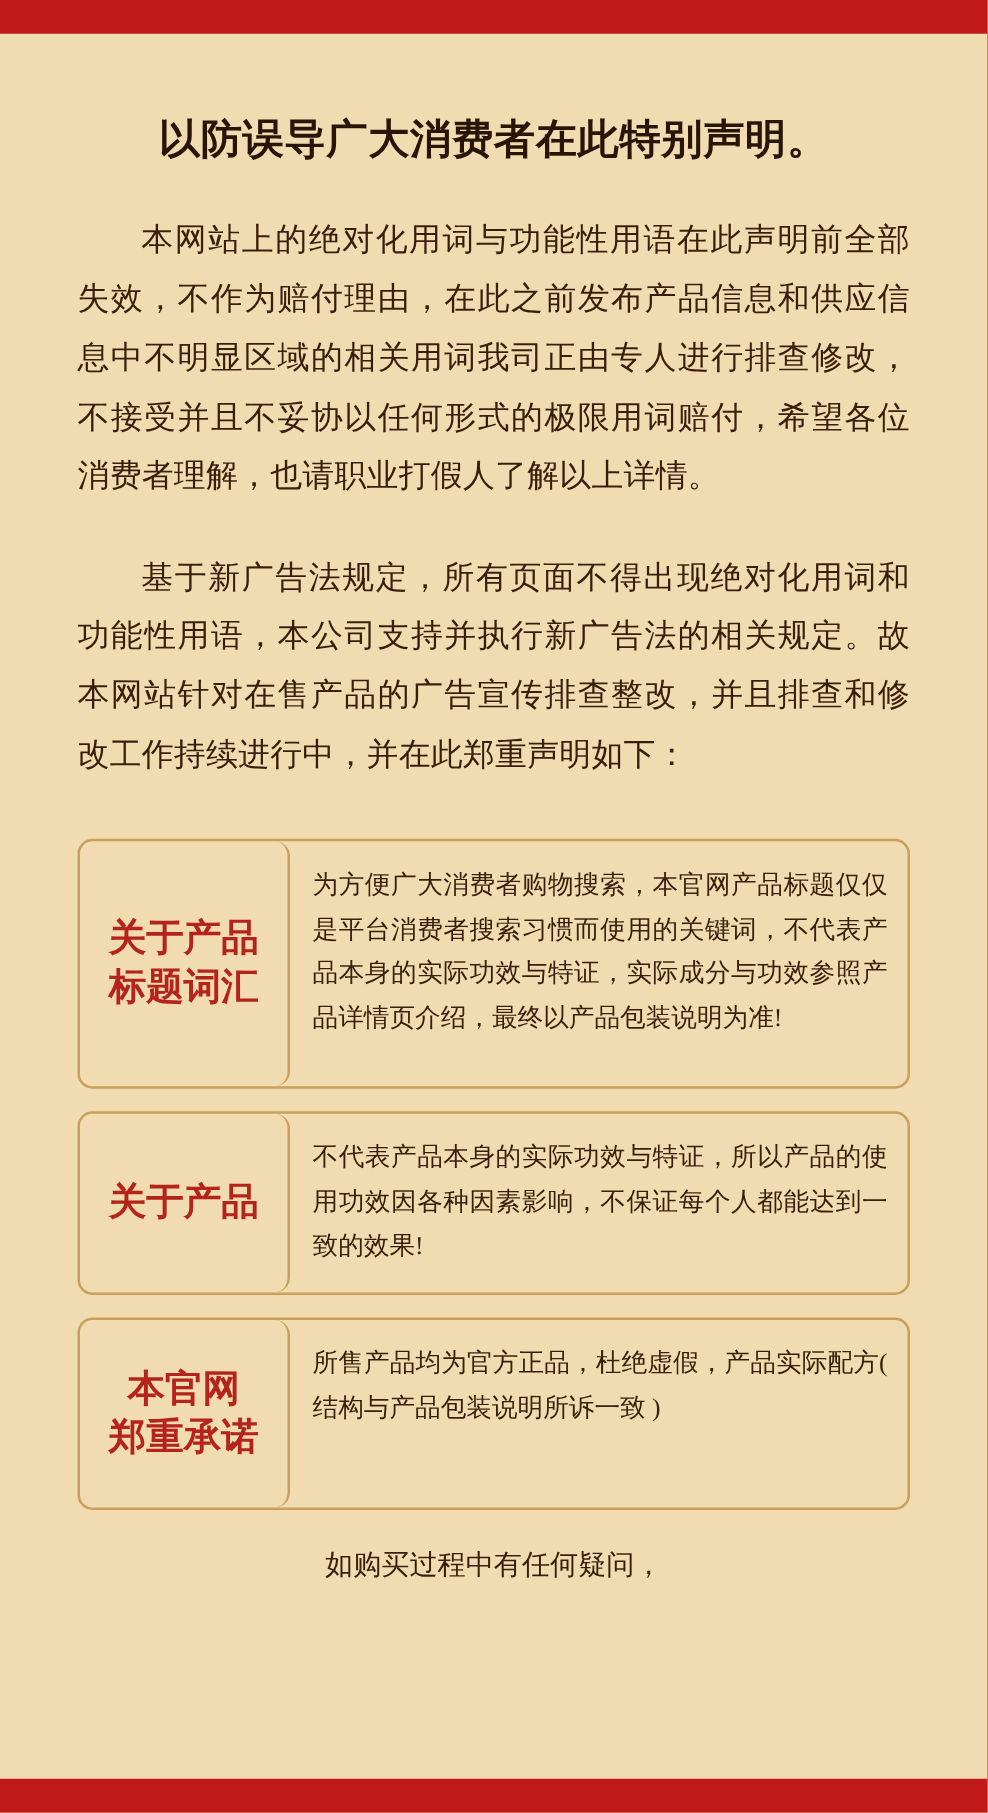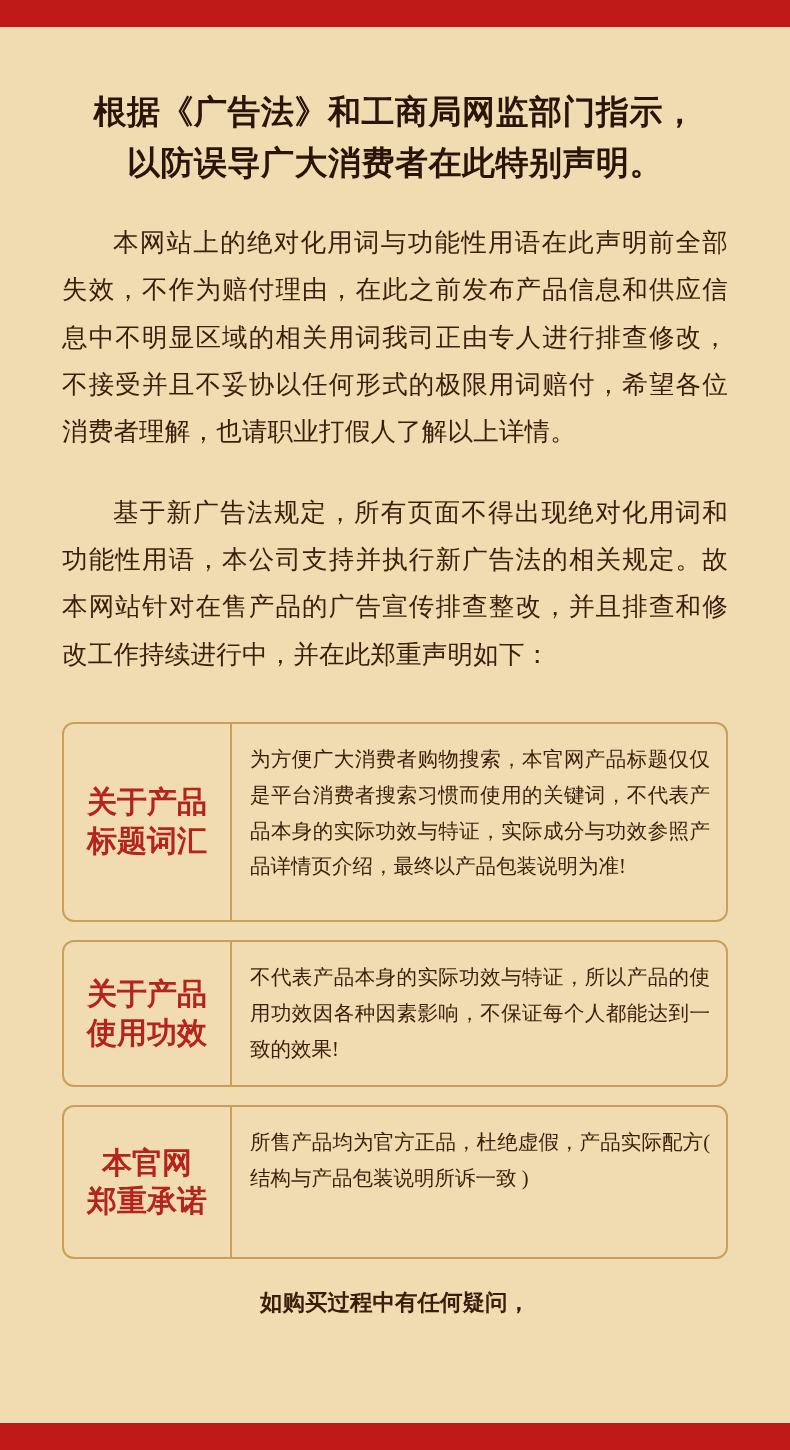"根据《广告法》和工商局网监部门指示，" span.l1 { html: <span>根据《广告法》和工商局网监部门指示，</span> -> none }
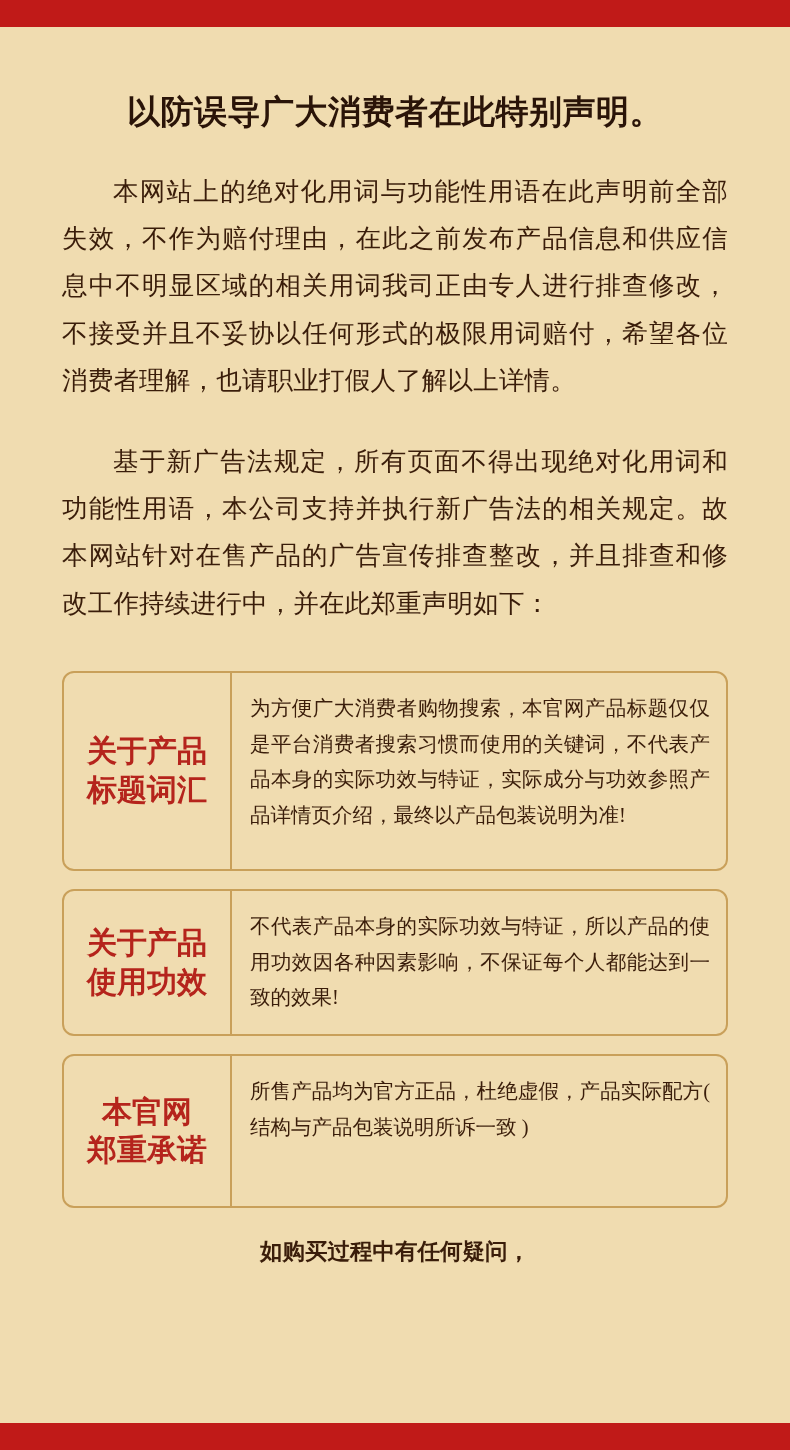"关于产品" .card .title { border-radius: none -> 12px }
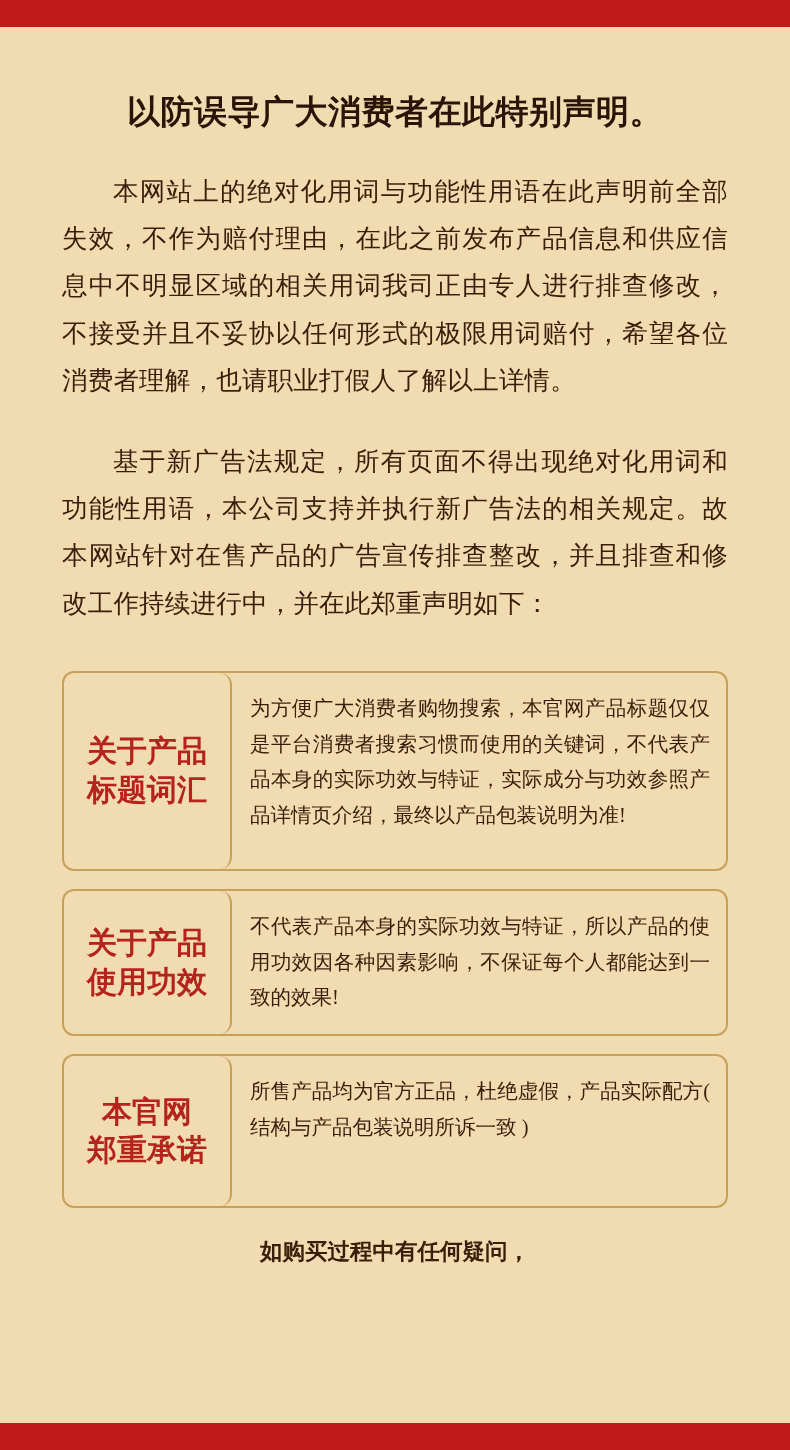"使用功效" span { html: <span>使用功效</span> -> none }
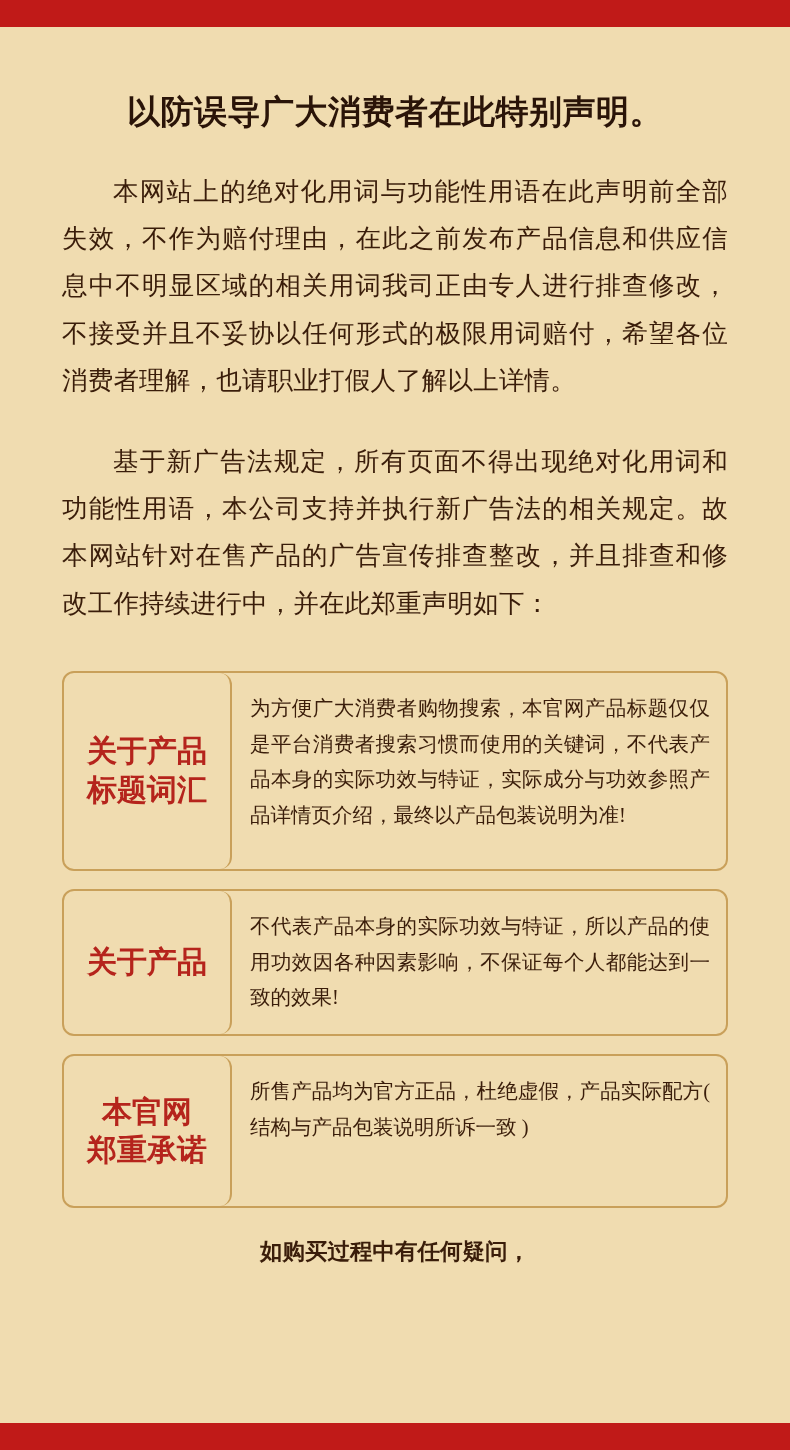"如购买过程中有任何疑问，" .footer span { font-weight: bold -> none }
